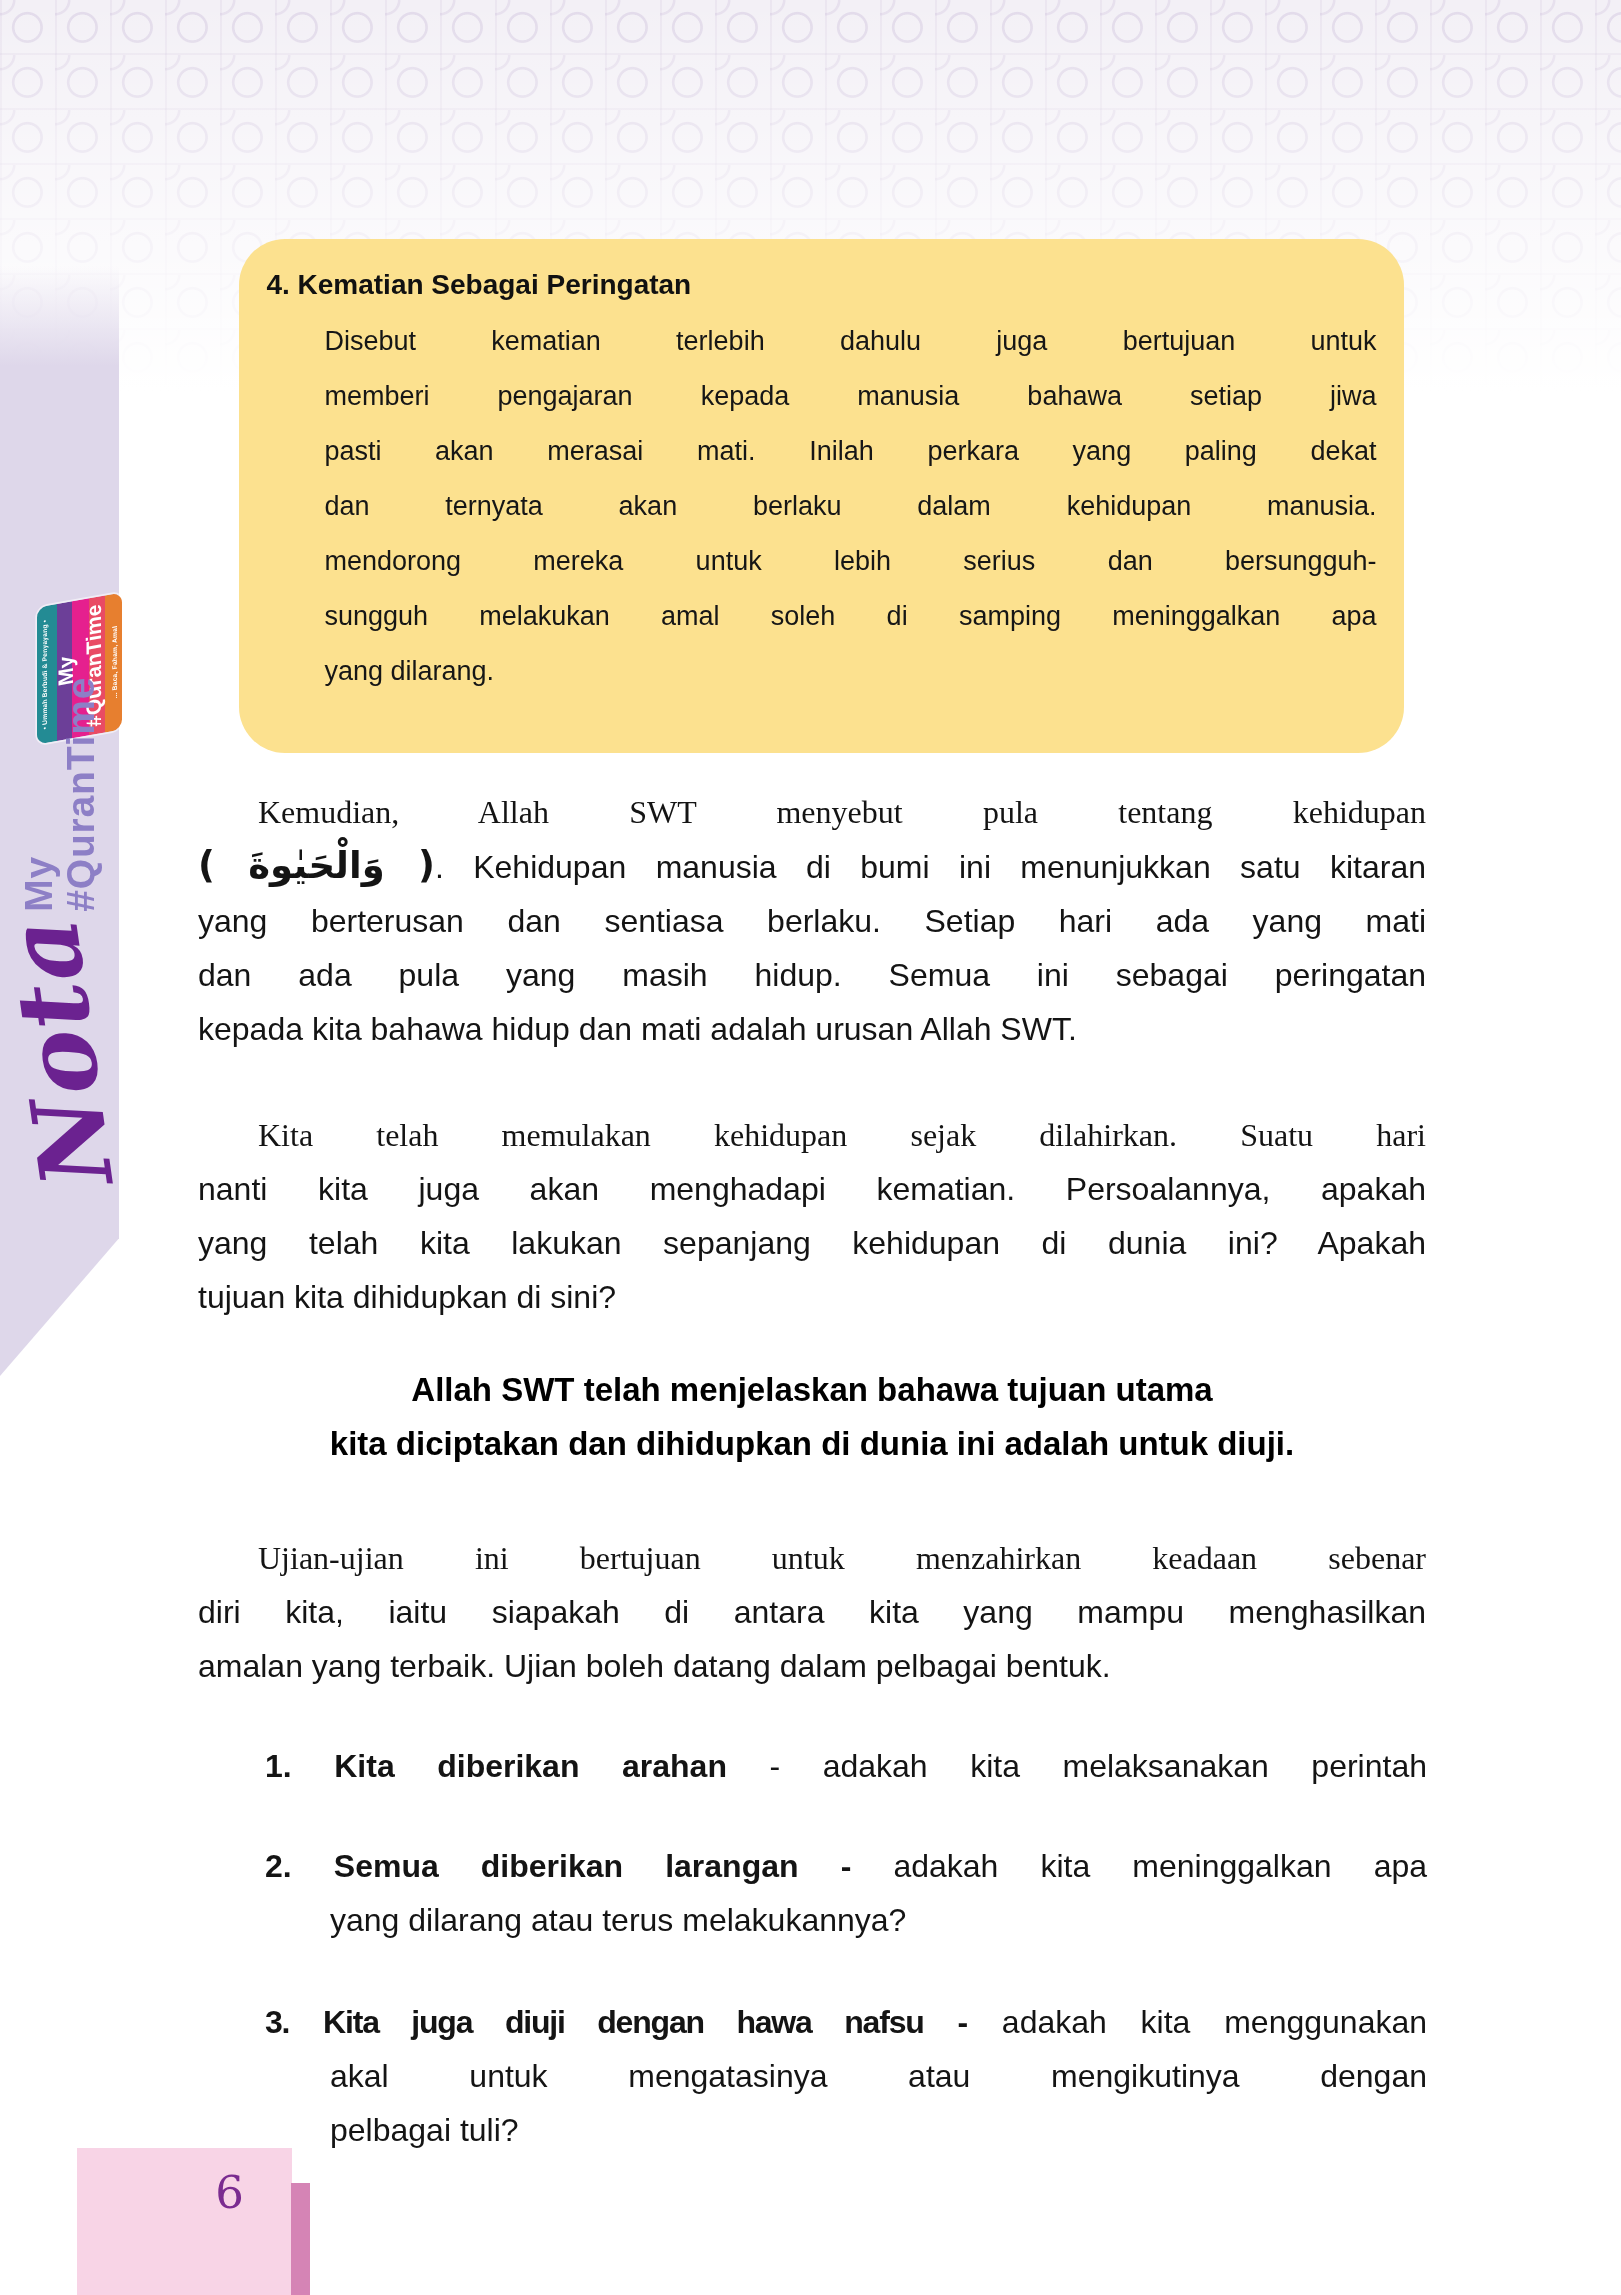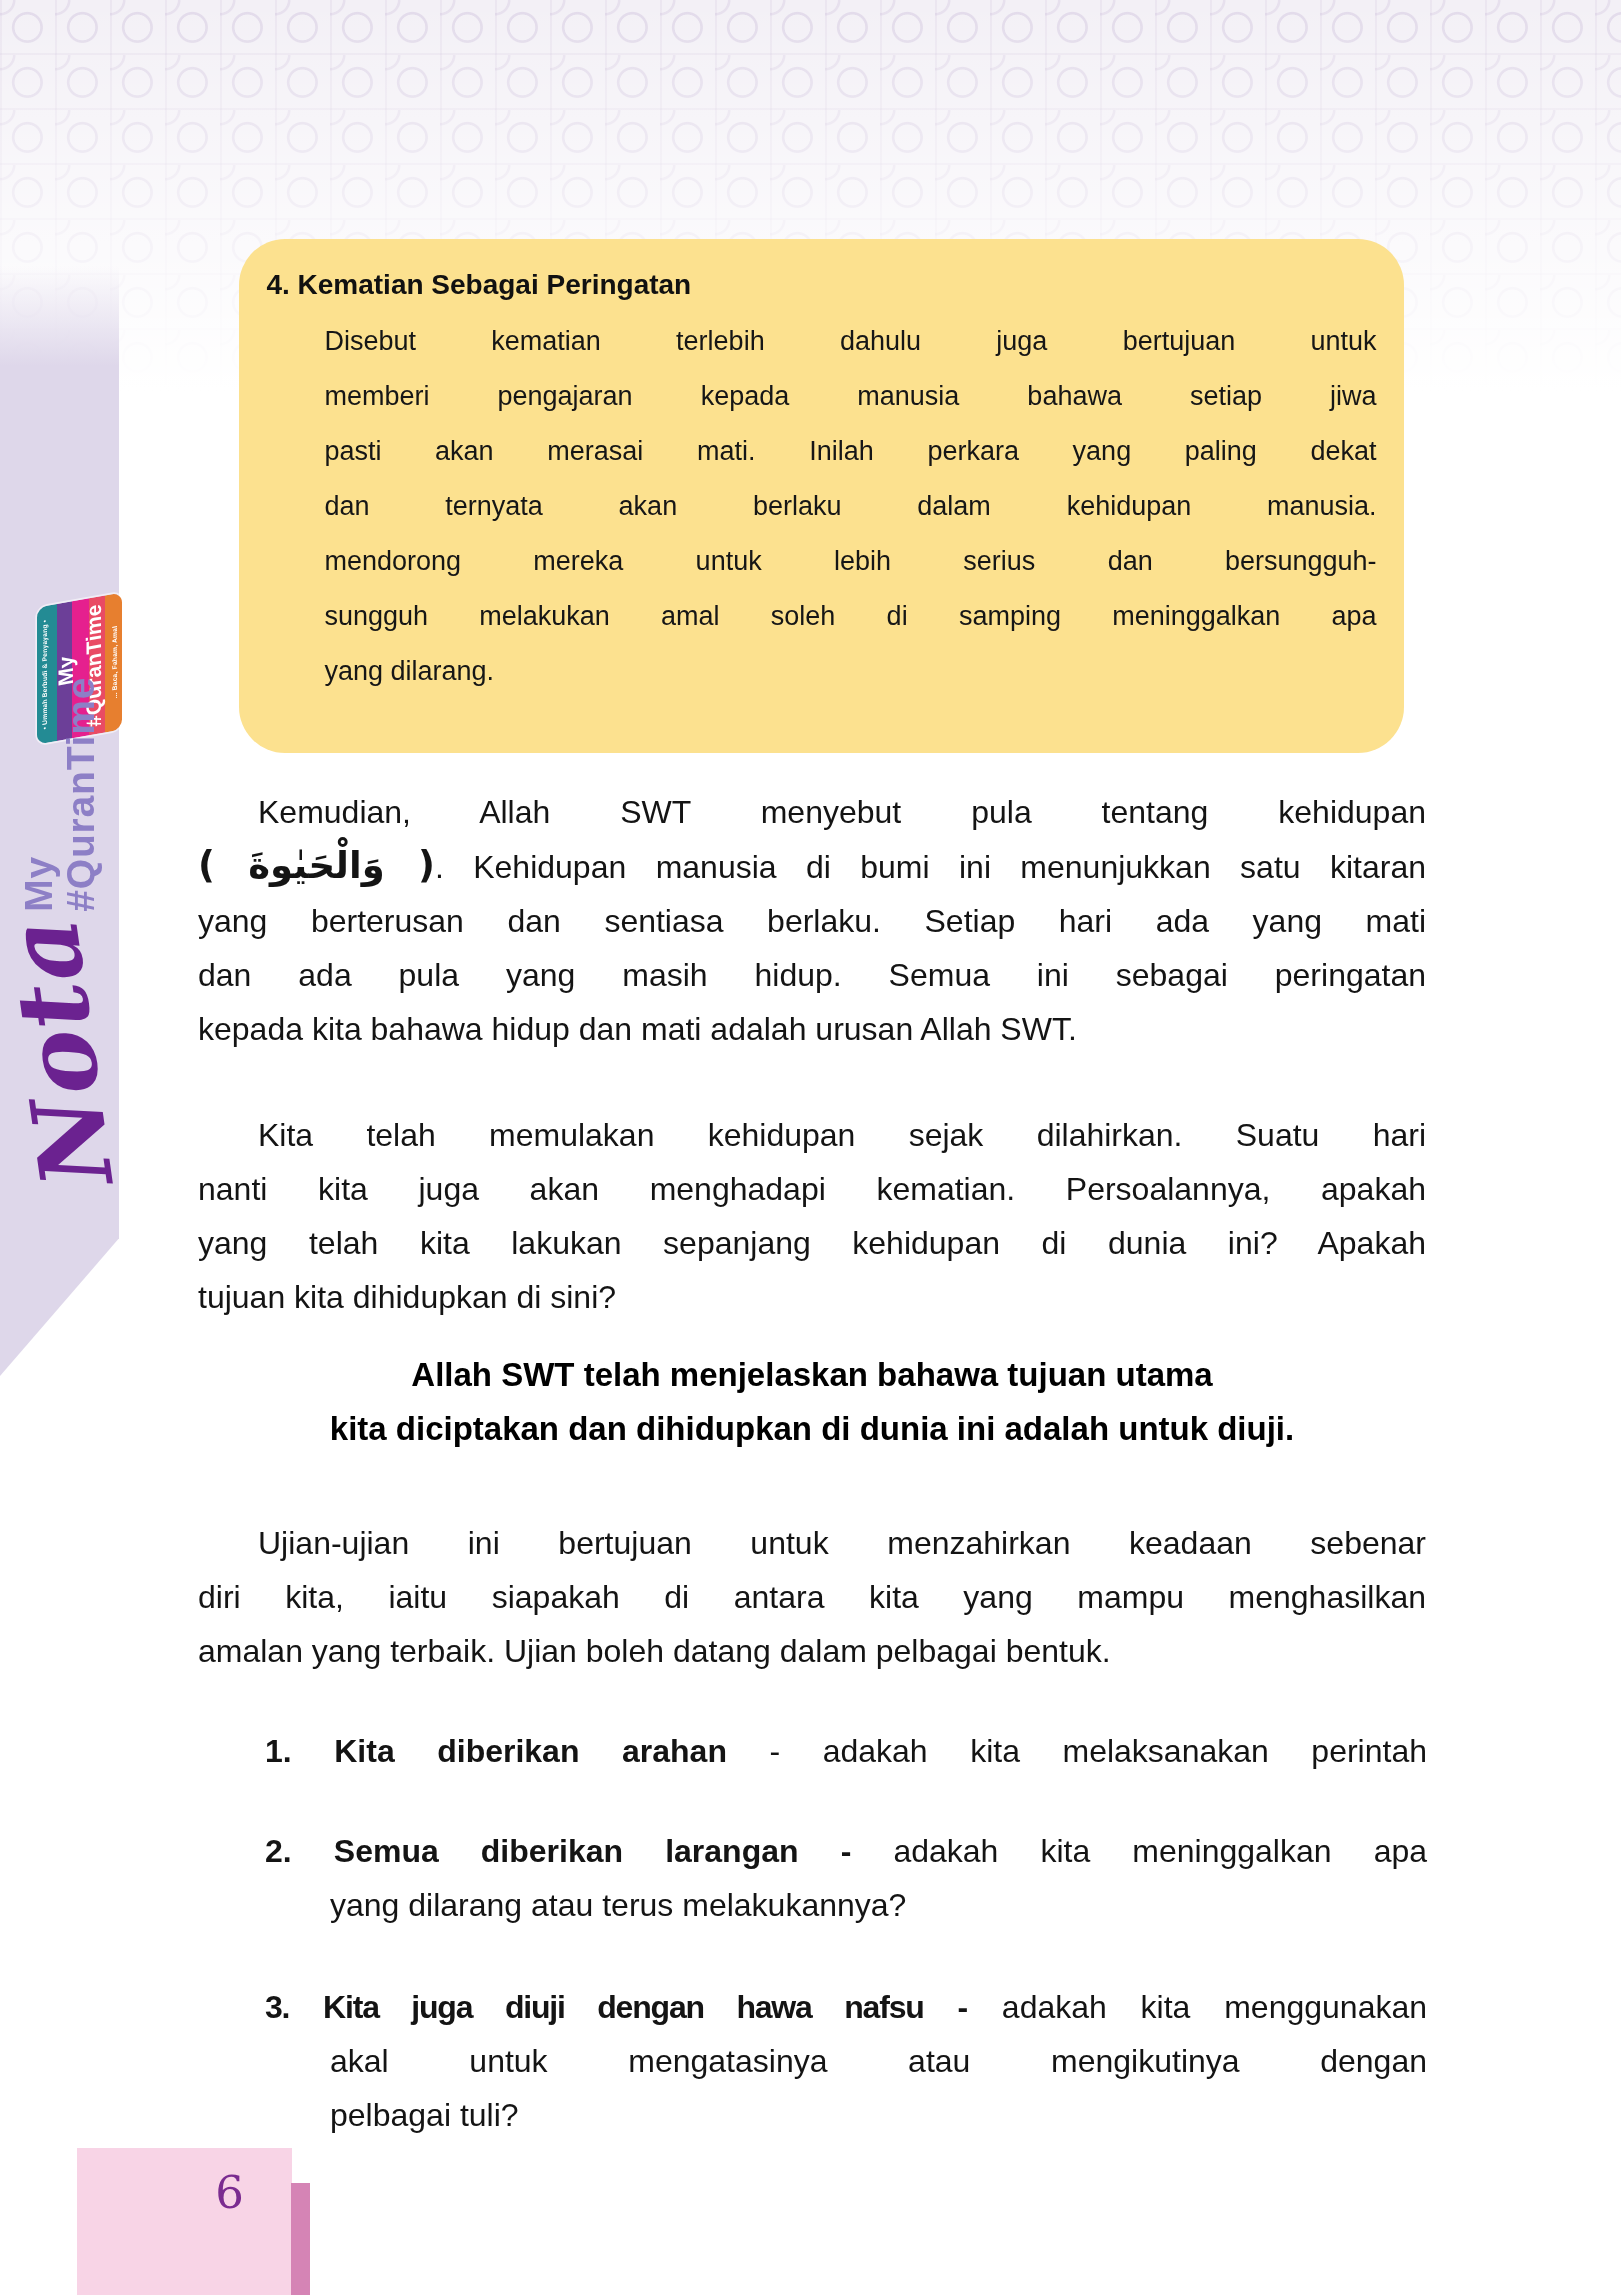"Kemudian, Allah SWT menyebut pula" .indent { font-family: none -> Liberation Serif, serif }
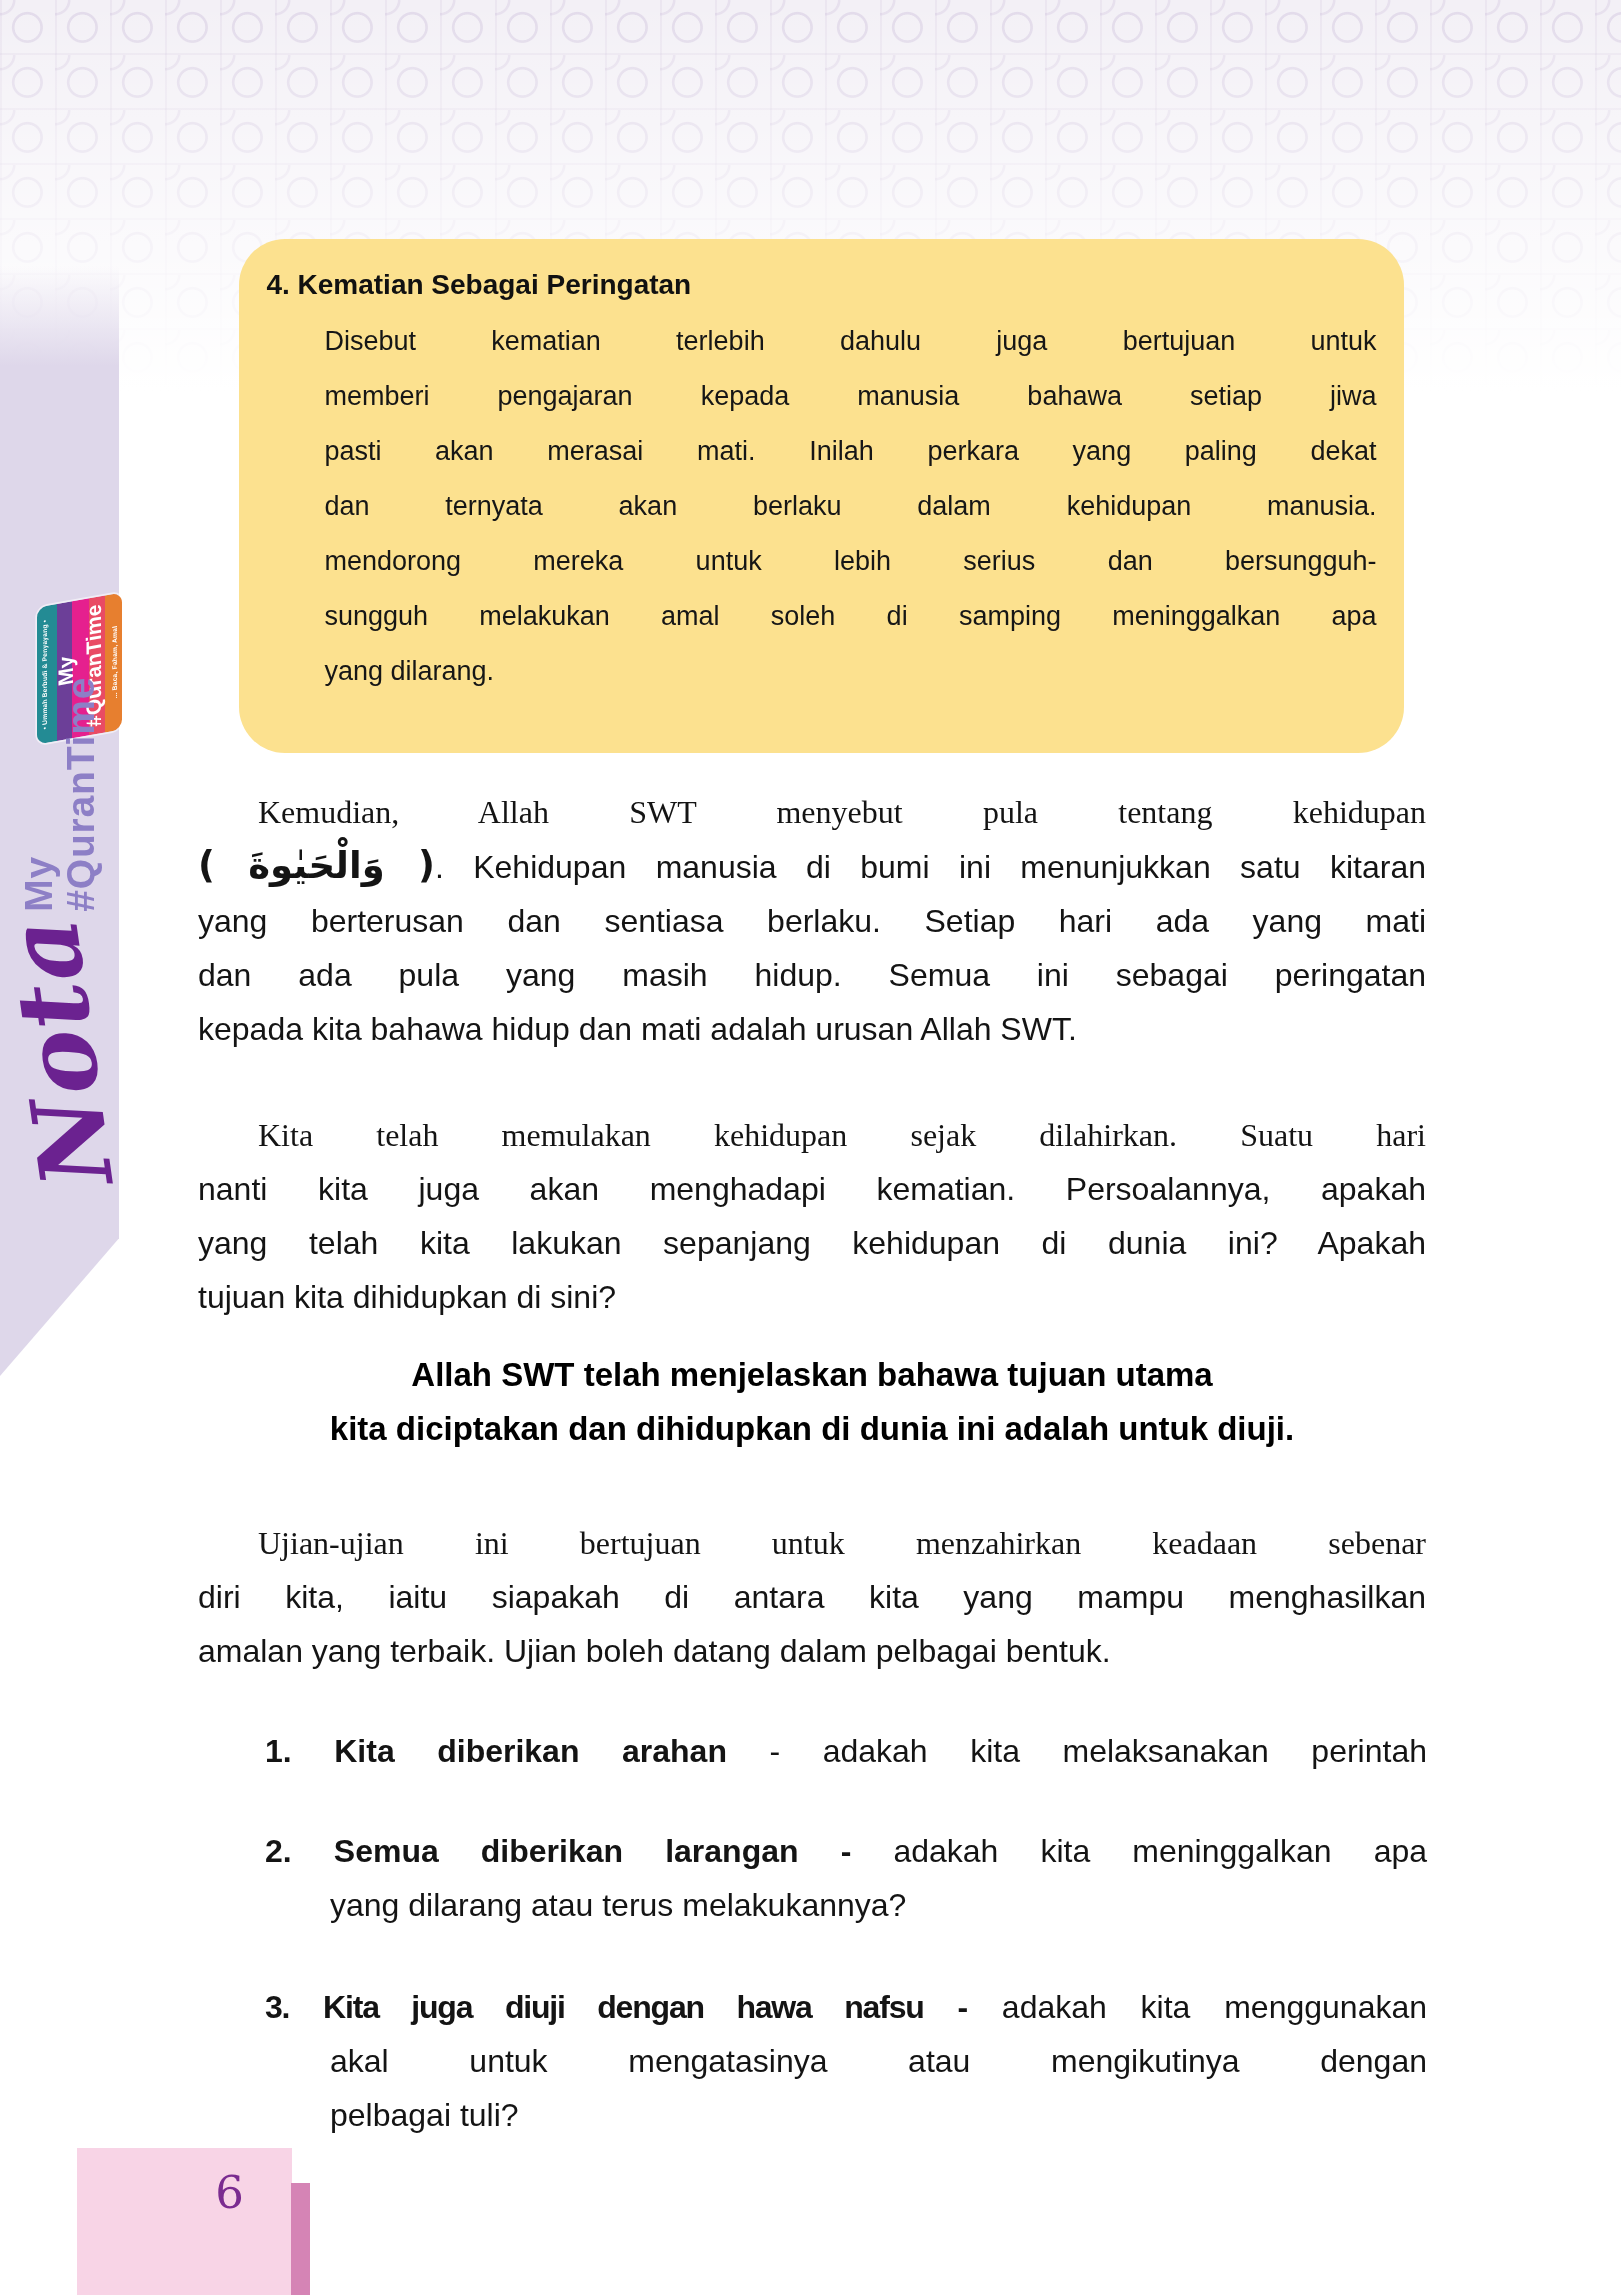"Allah SWT telah menjelaskan bahawa" .emphasis { margin-top: 24px -> 39px }
